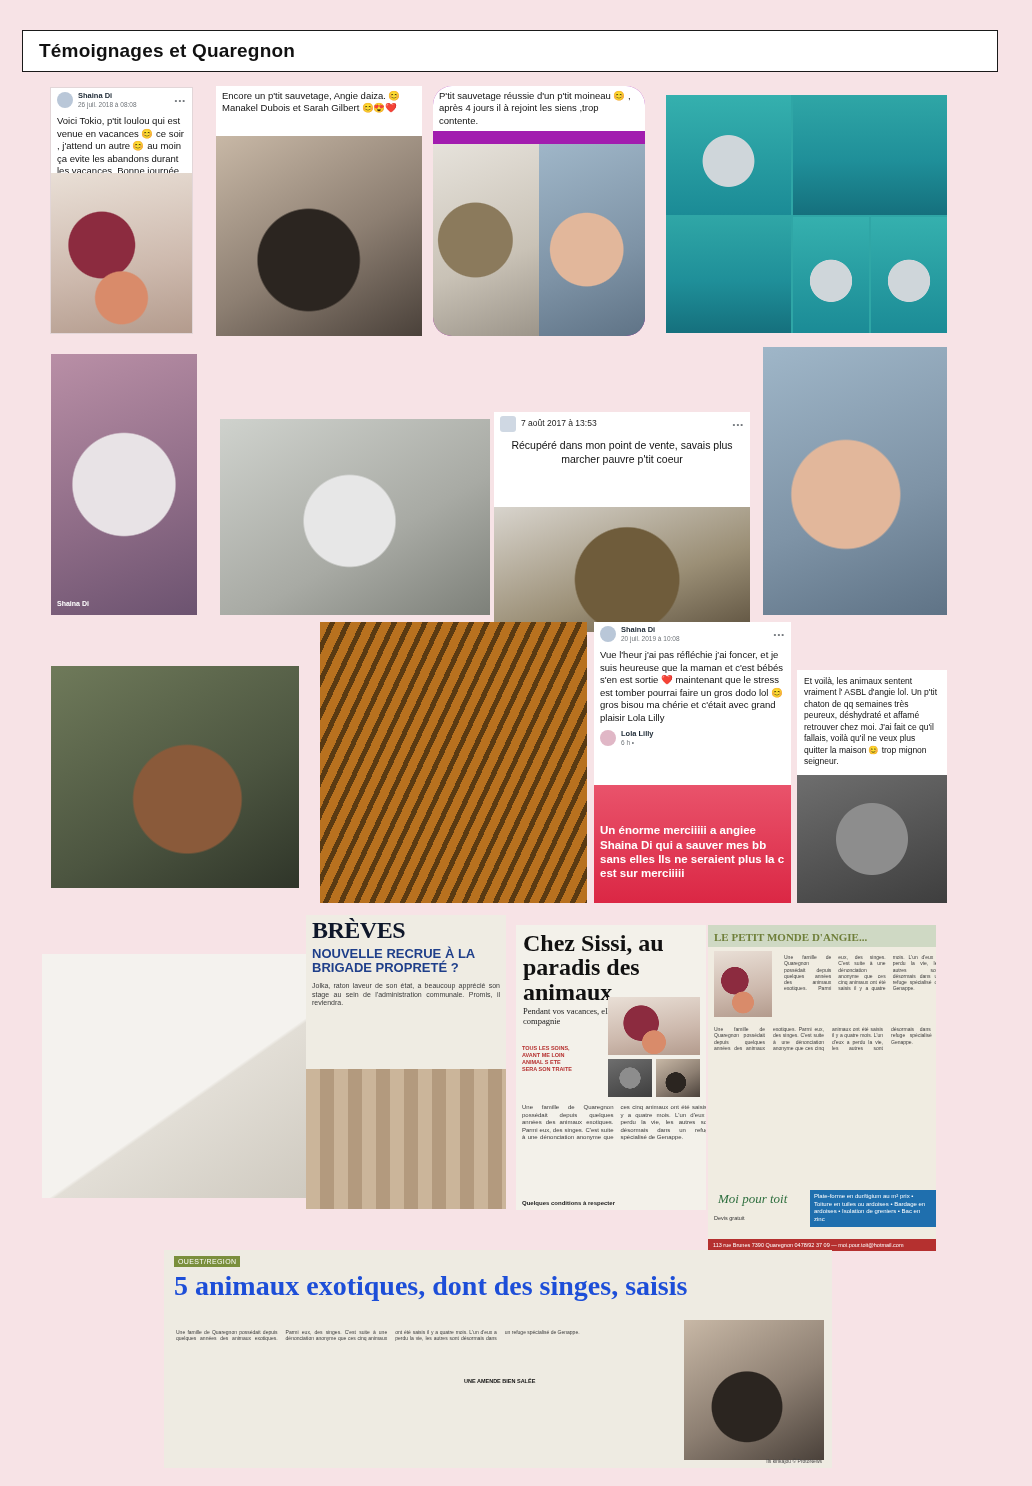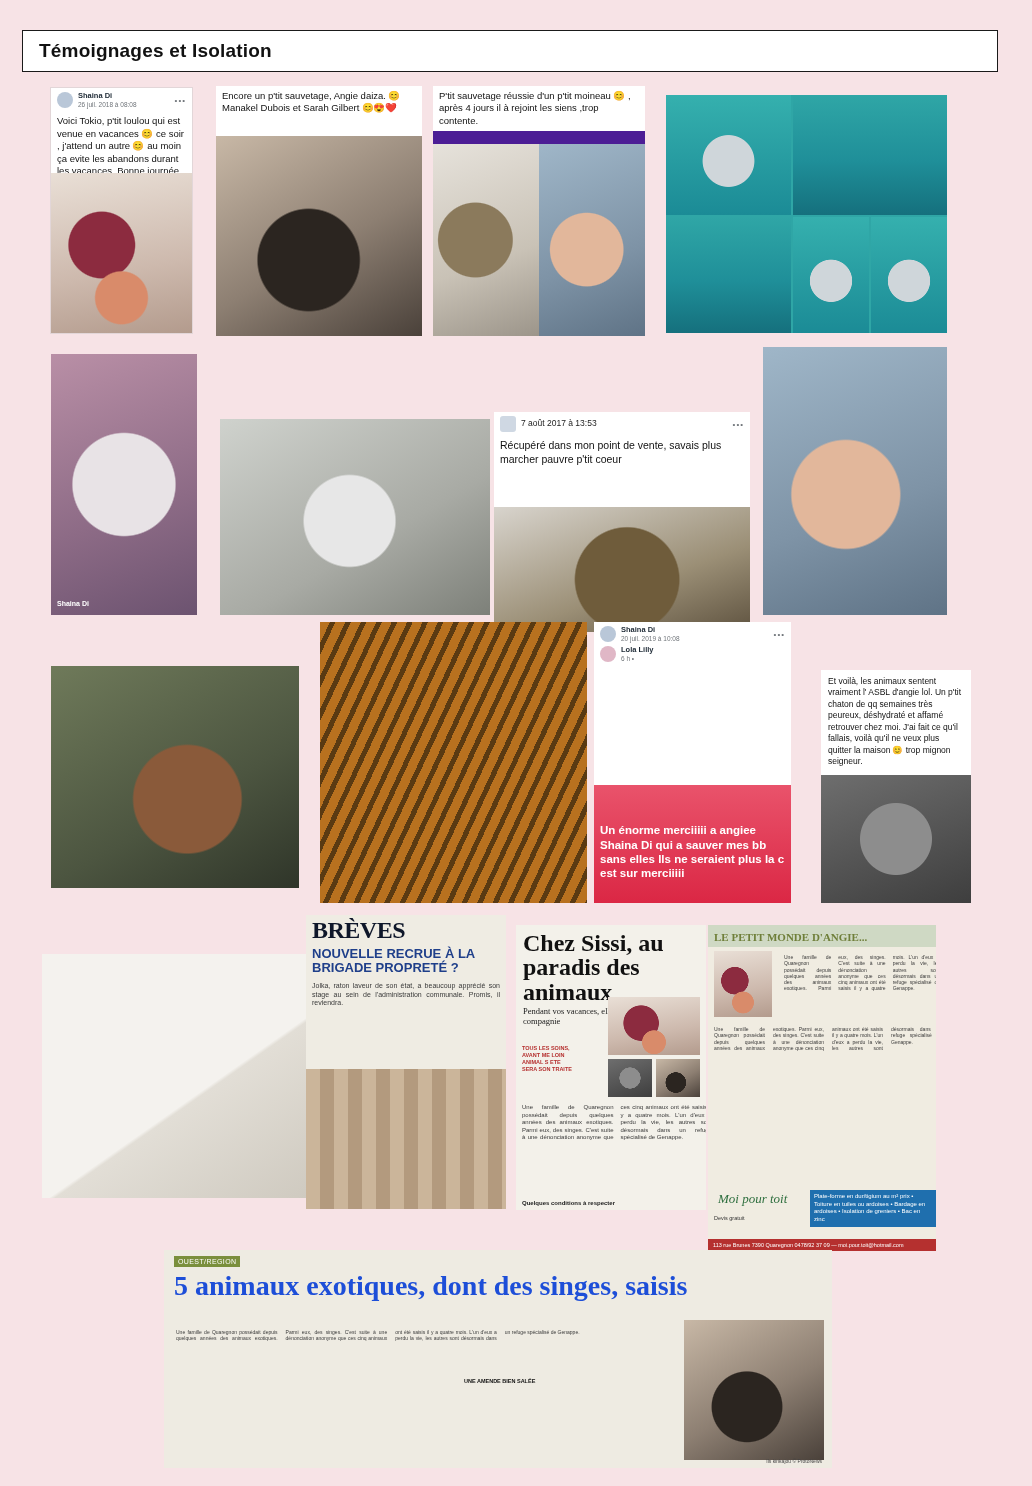"Témoignages et Isolation" span.title-text { text: Isolation -> Quaregnon }
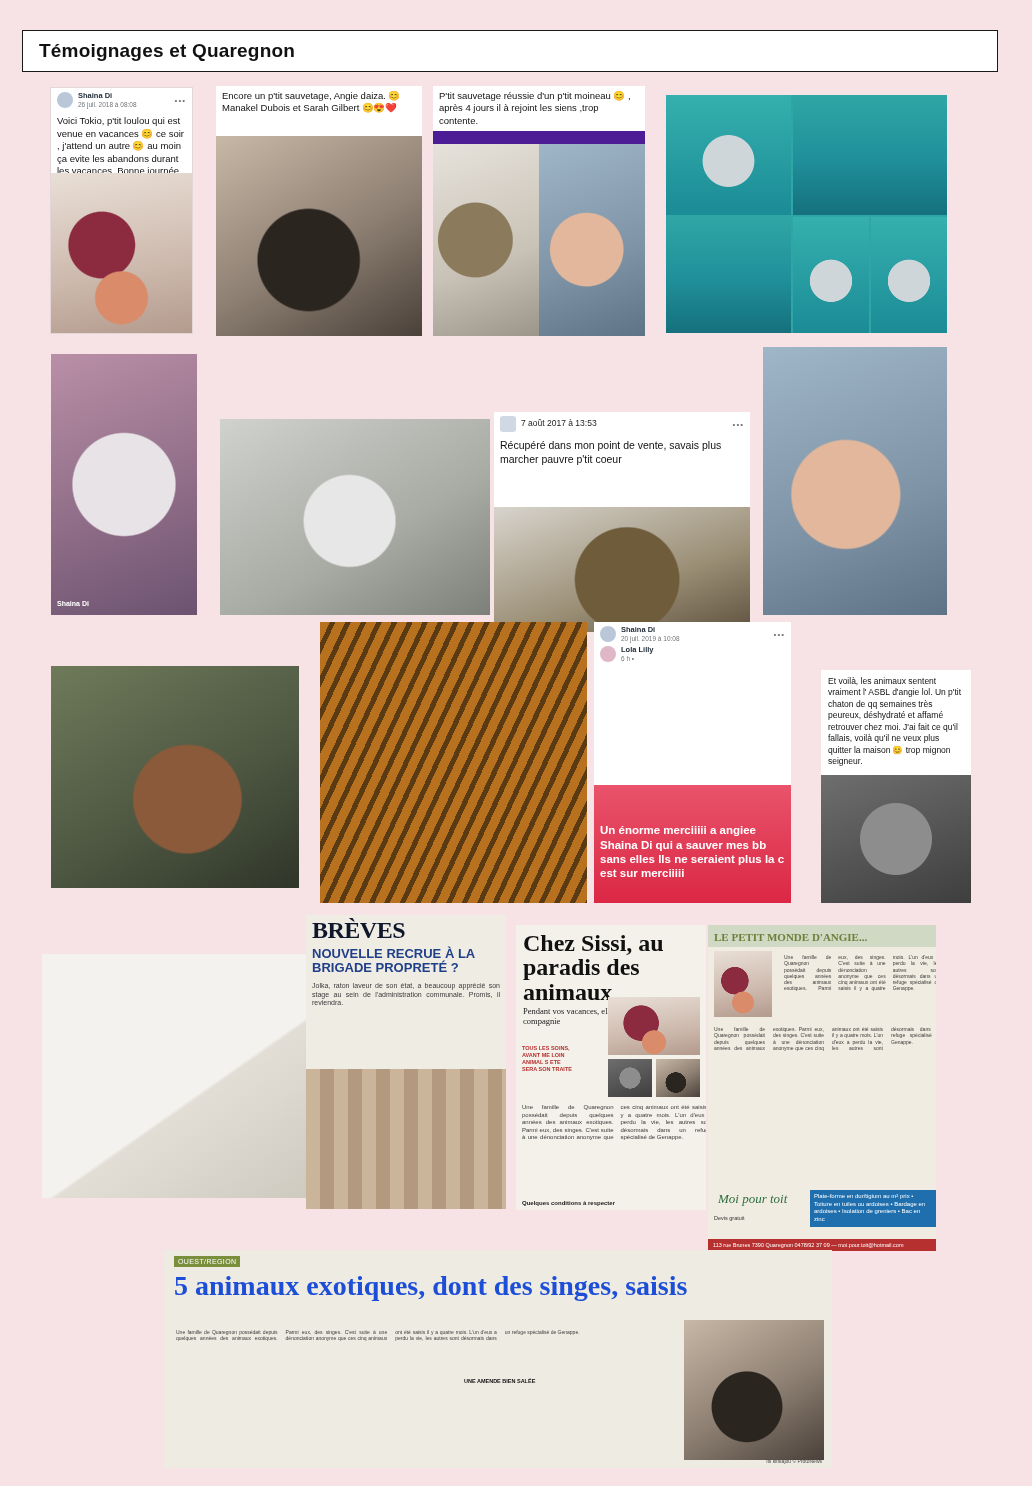"P'tit sauvetage réussie d'un p'tit" div.tile { background: #4c1d95 -> #a21caf; border-radius: none -> 19px }
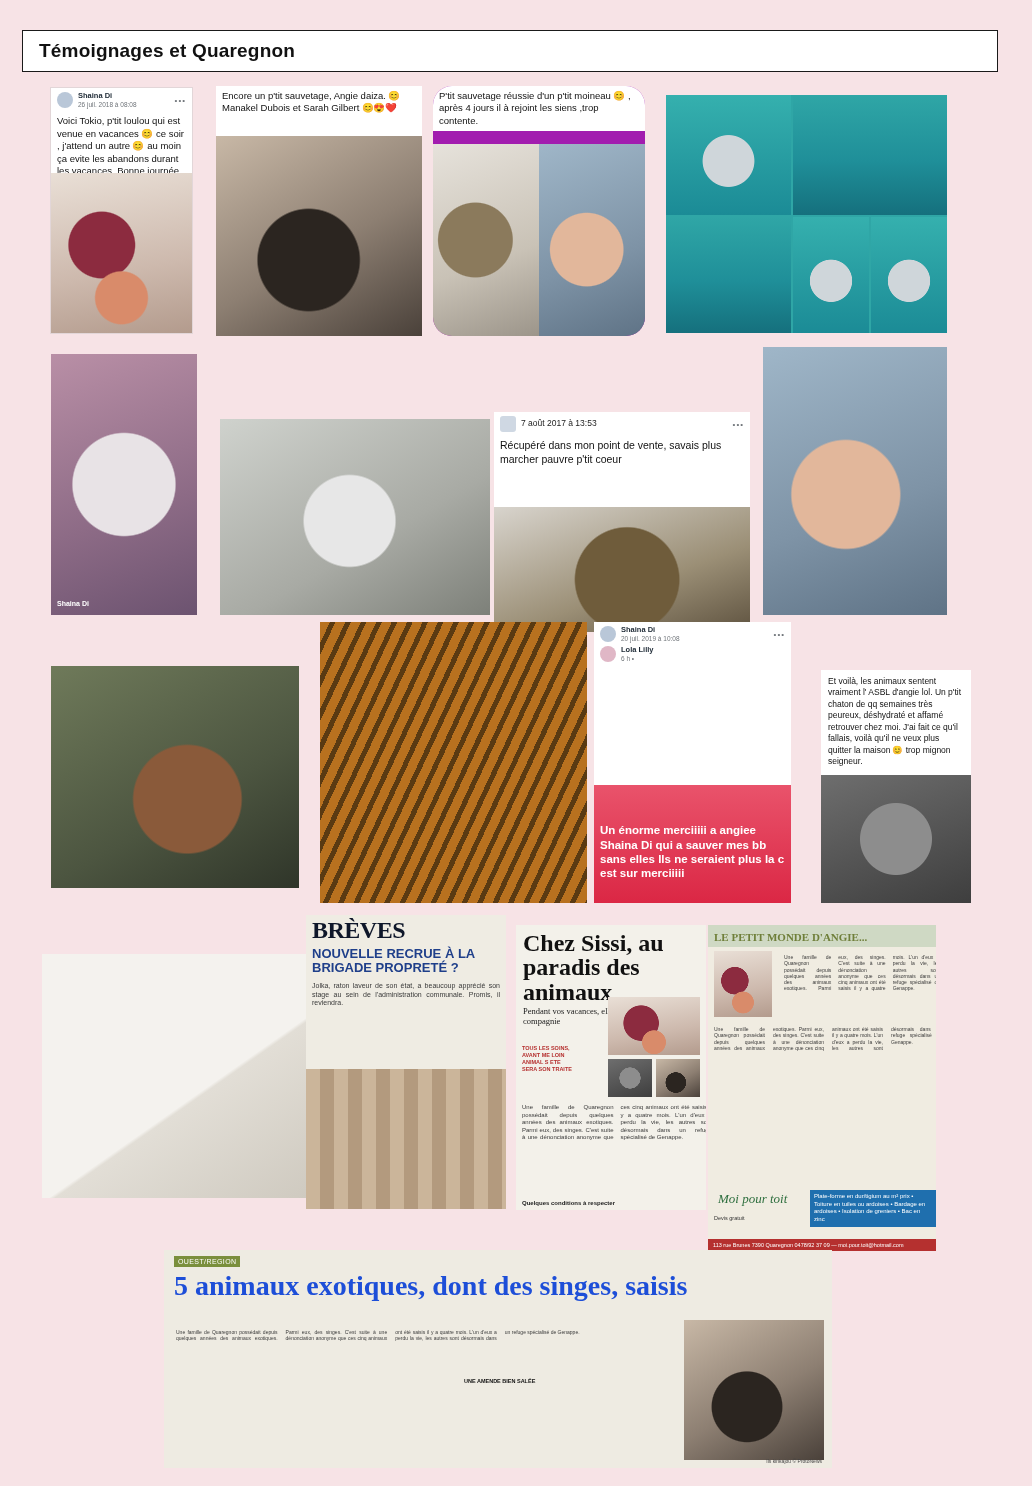"7 août 2017 à 13:53" div.tile { text-align: none -> center }
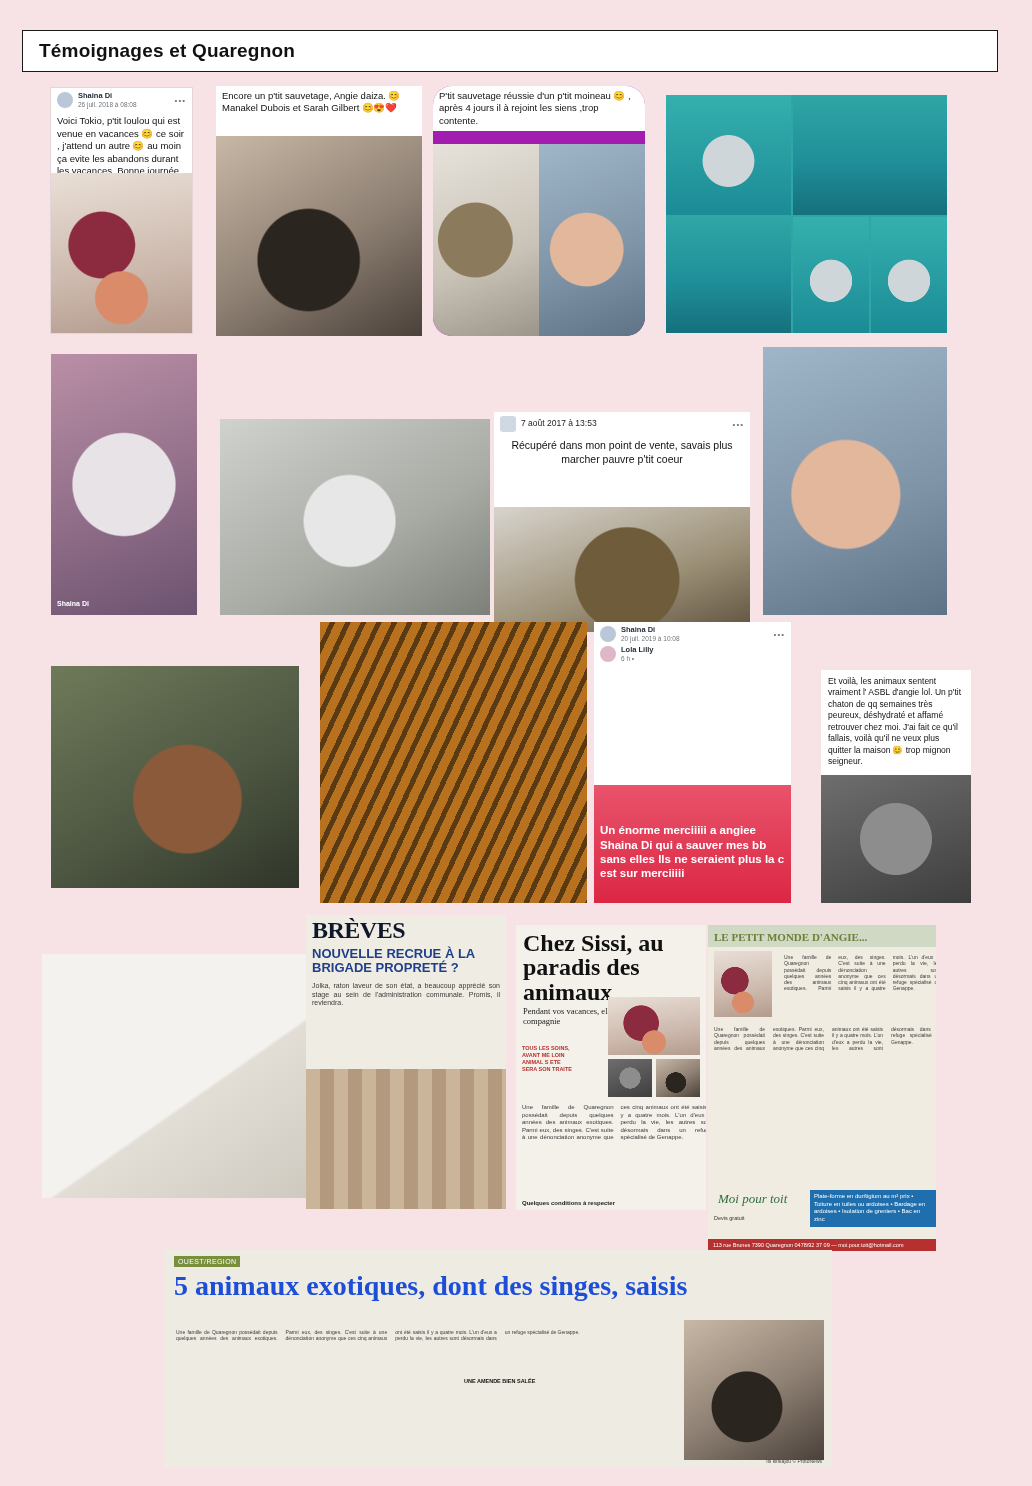"Vue l'heur j'ai pas réfléchie" div.cap { html: none -> <div>Vue l'heur j'ai pas réfléchie j'ai foncer, et je suis heureuse que la maman et c'est bébés s'en est sortie ❤️ maintenant que le stress est tomber pourrai faire un gros dodo lol 😊 gros bisou ma chérie et c'était avec grand plaisir Lola Lilly</div> }
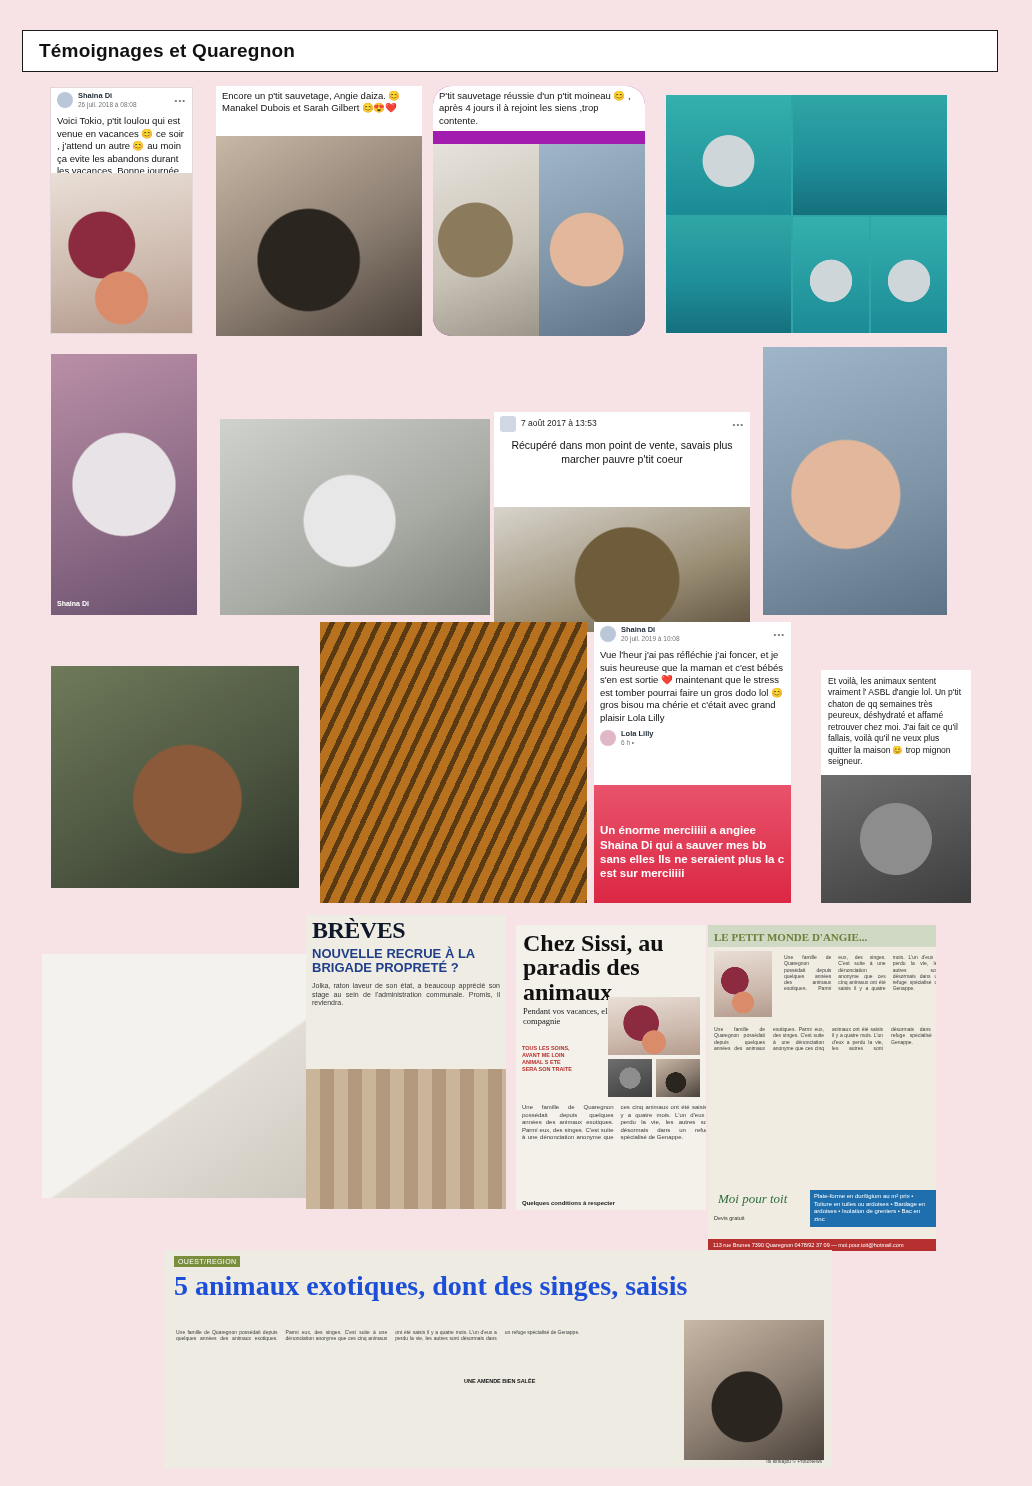"Et voilà, les animaux sentent" div.tile { margin-left: 24px -> none }
